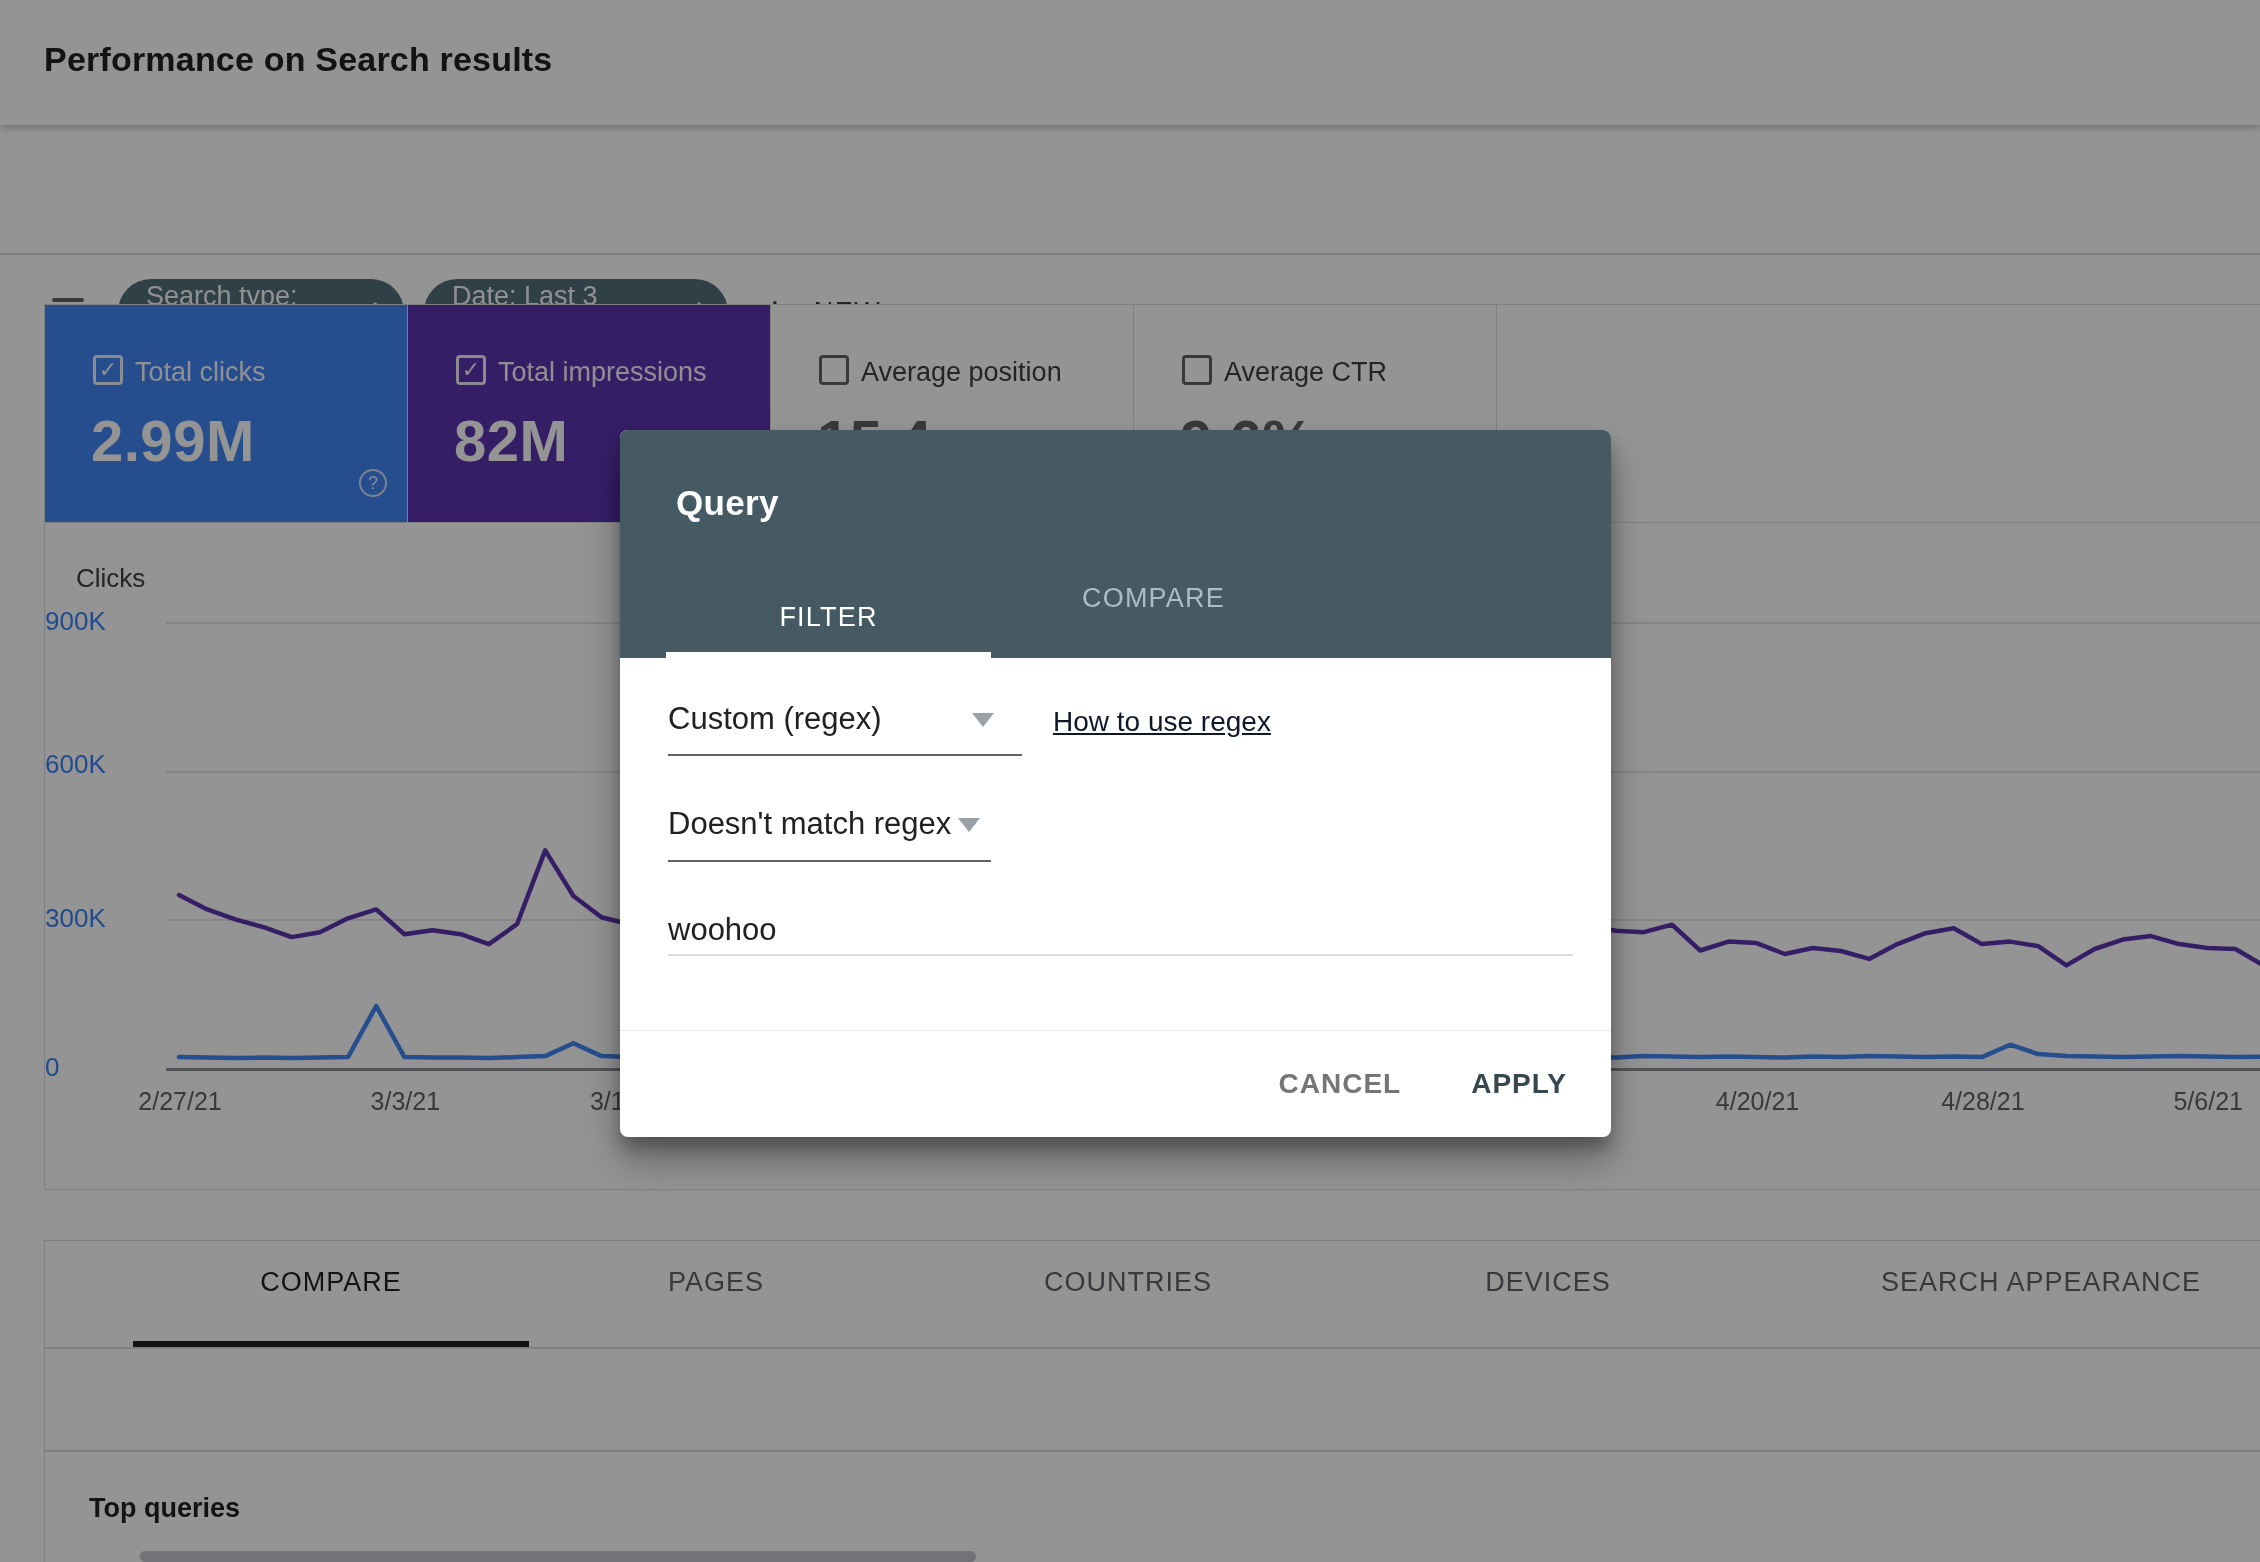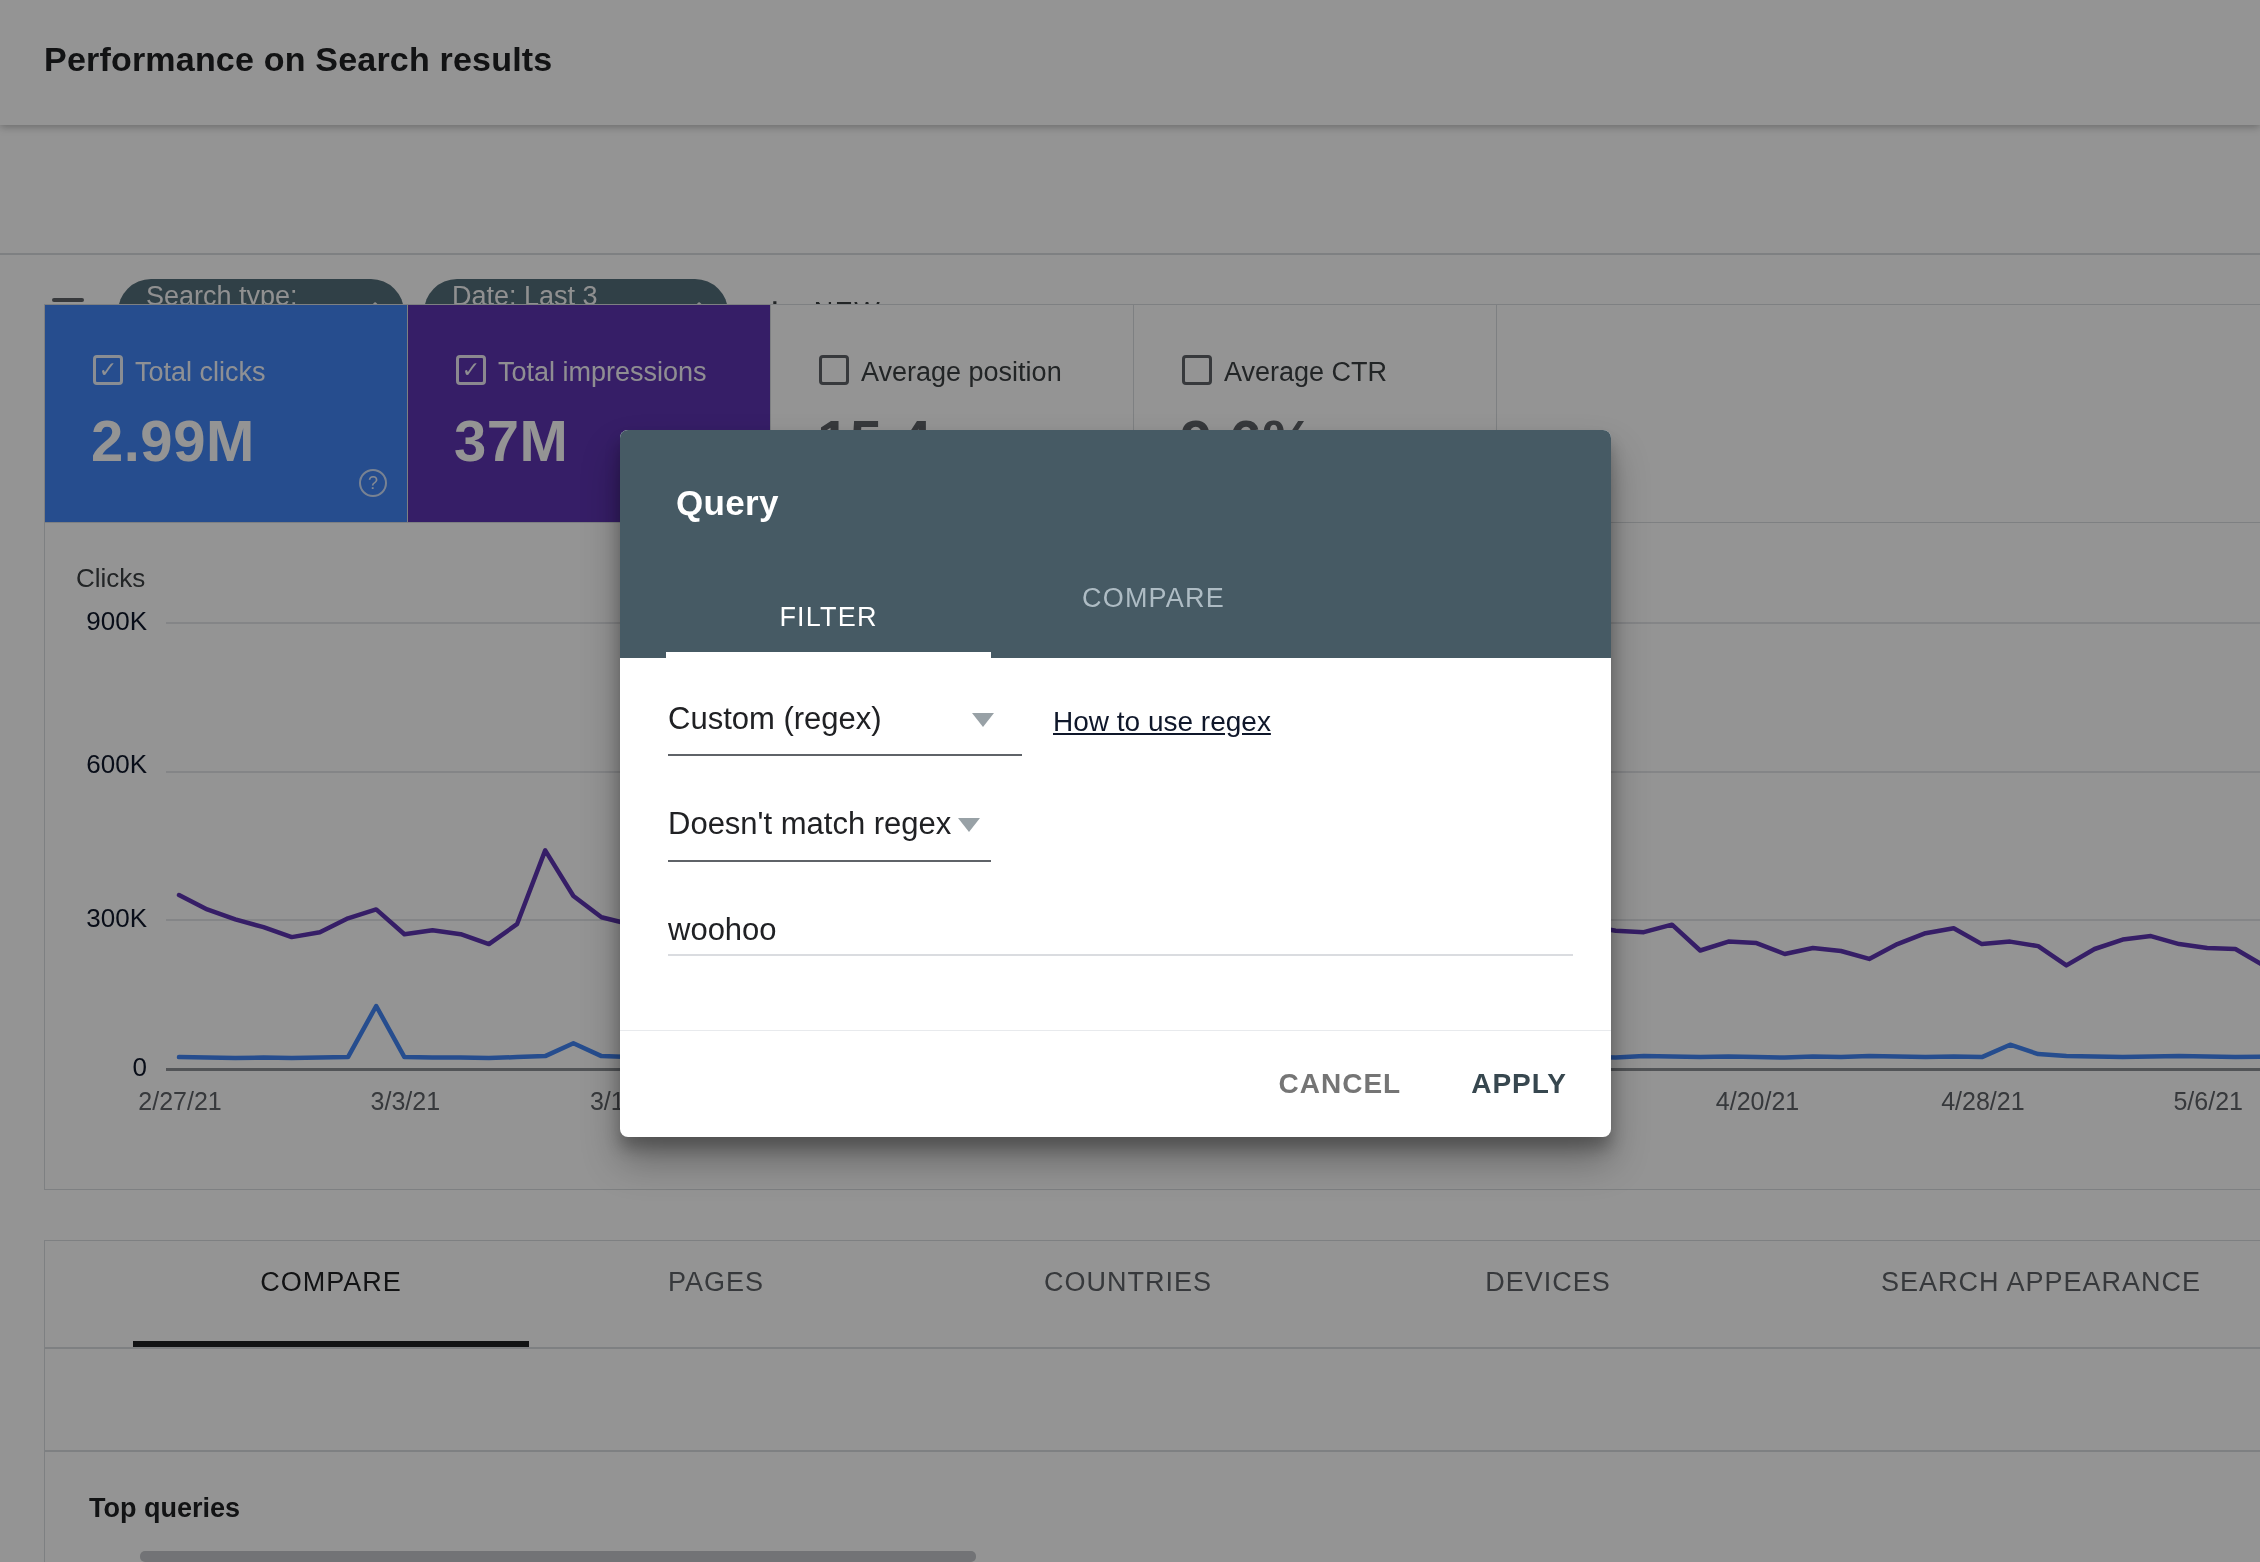"37M" div.mvalue { text: 37M -> 82M }
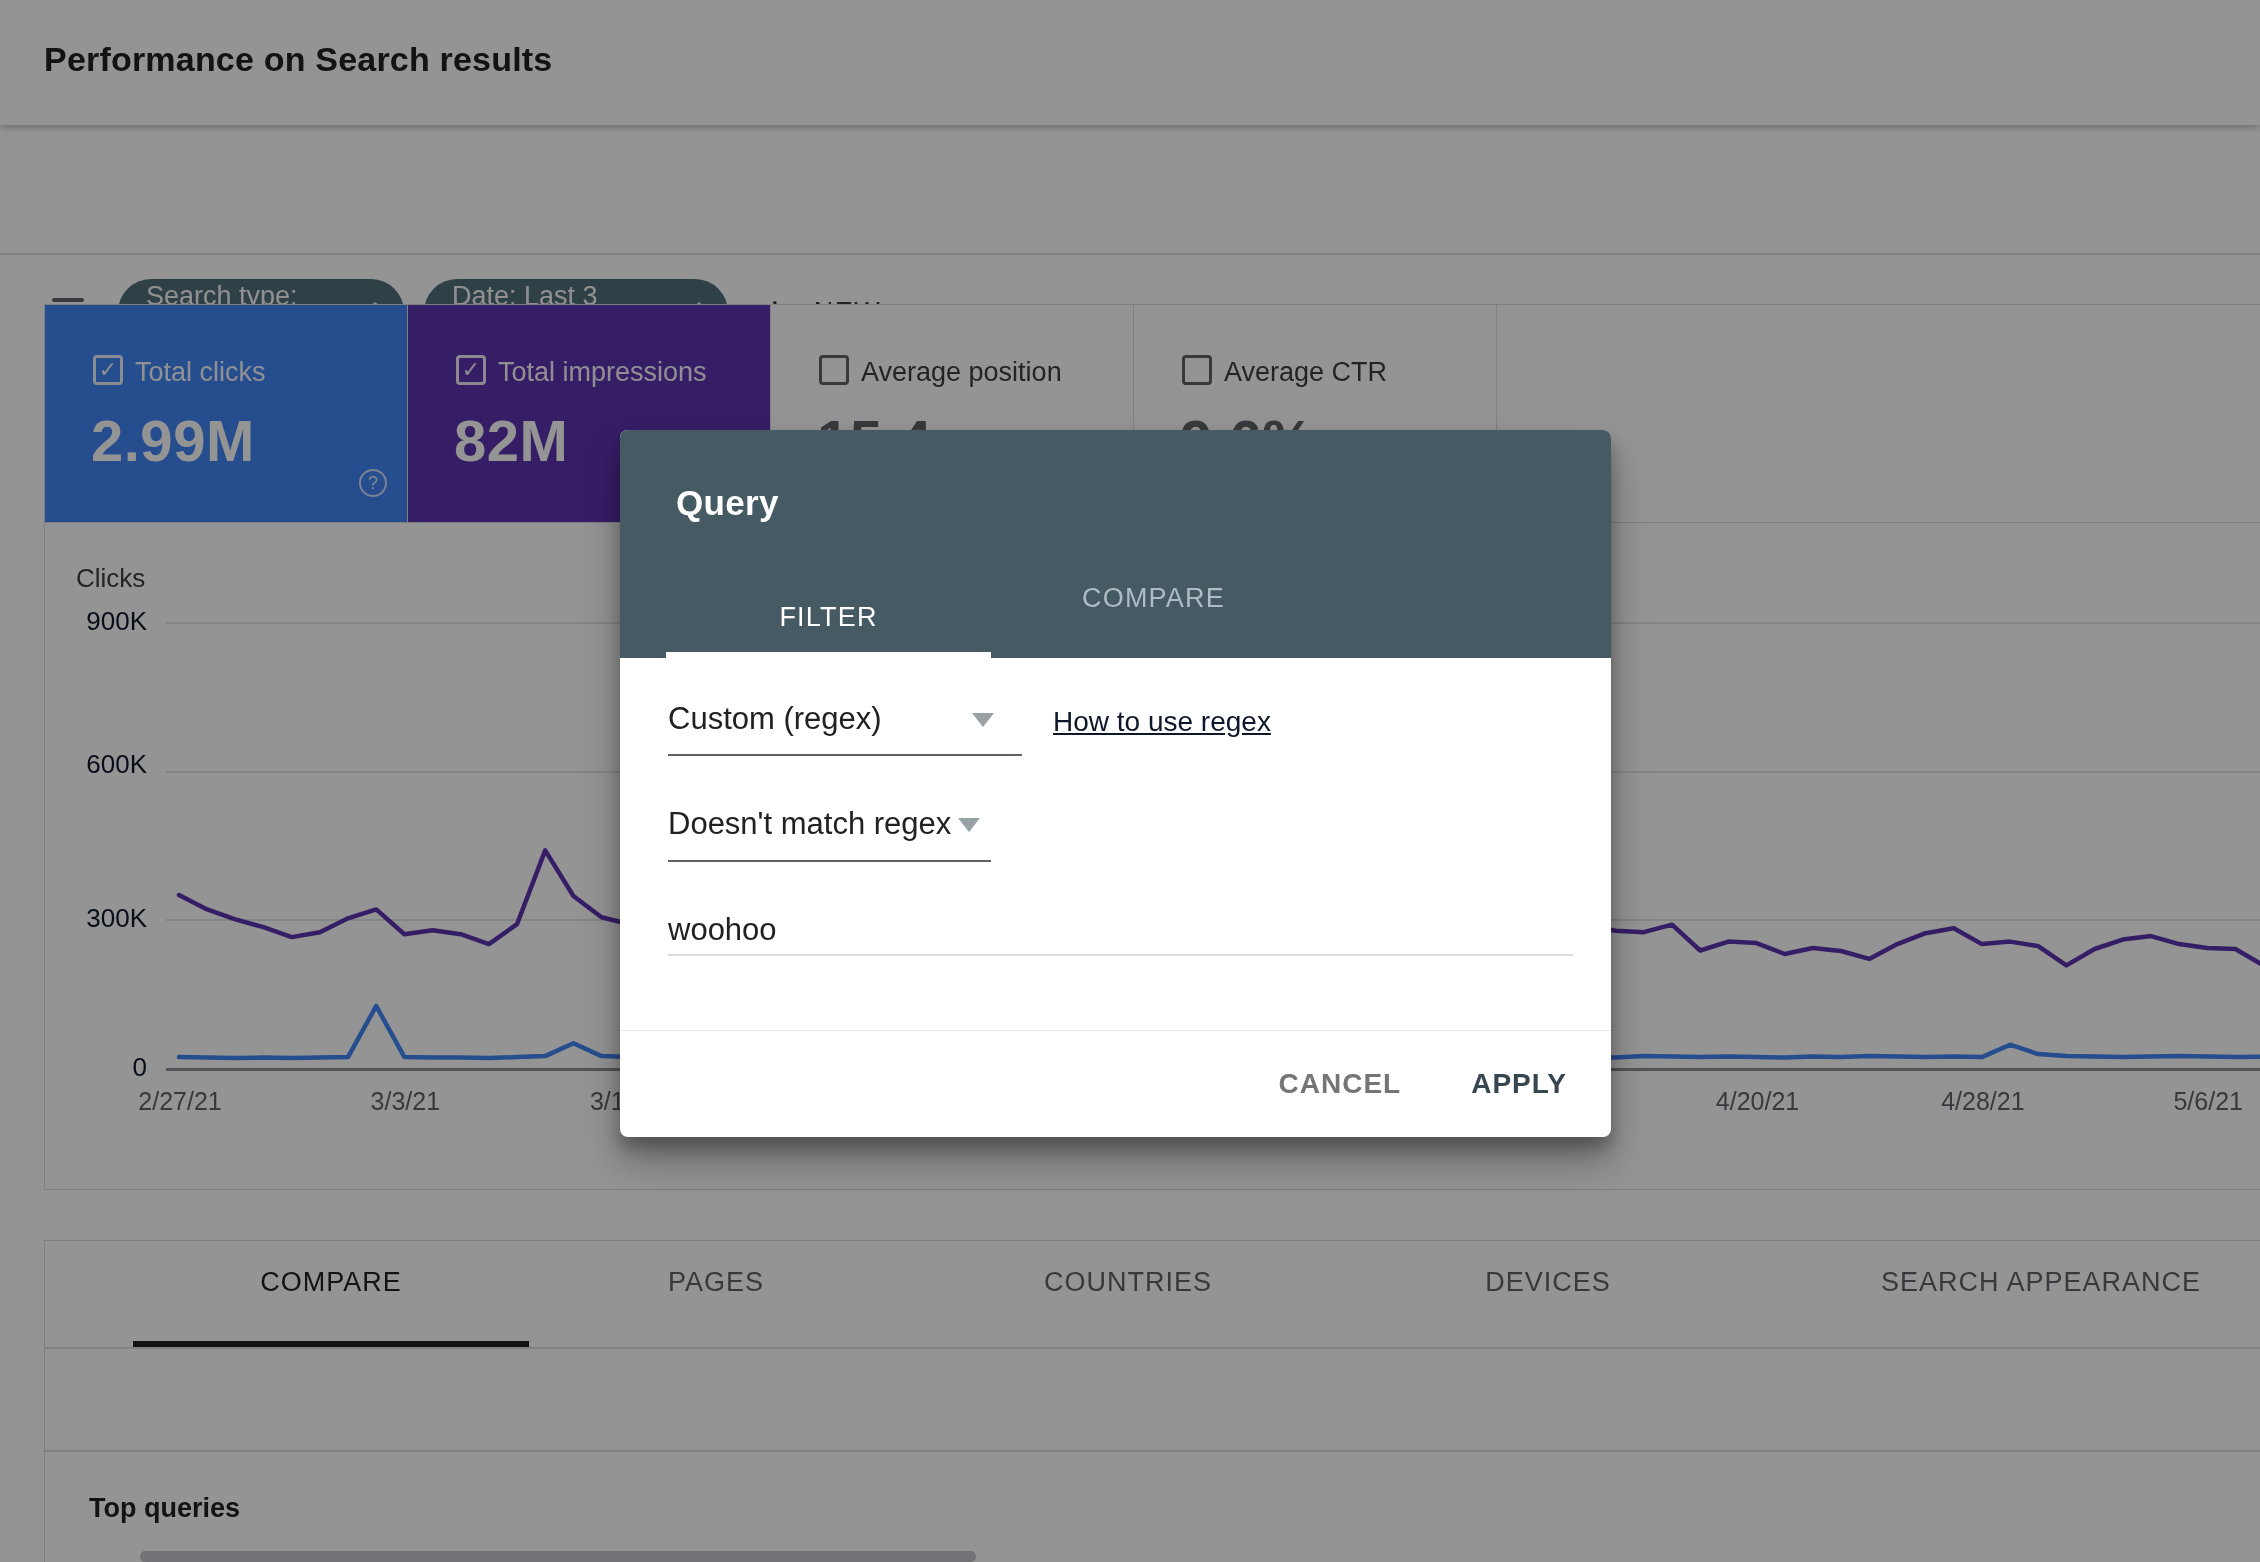"900K" .ytick { color: #0f172a -> #3b82f6; text-align: right -> none }
